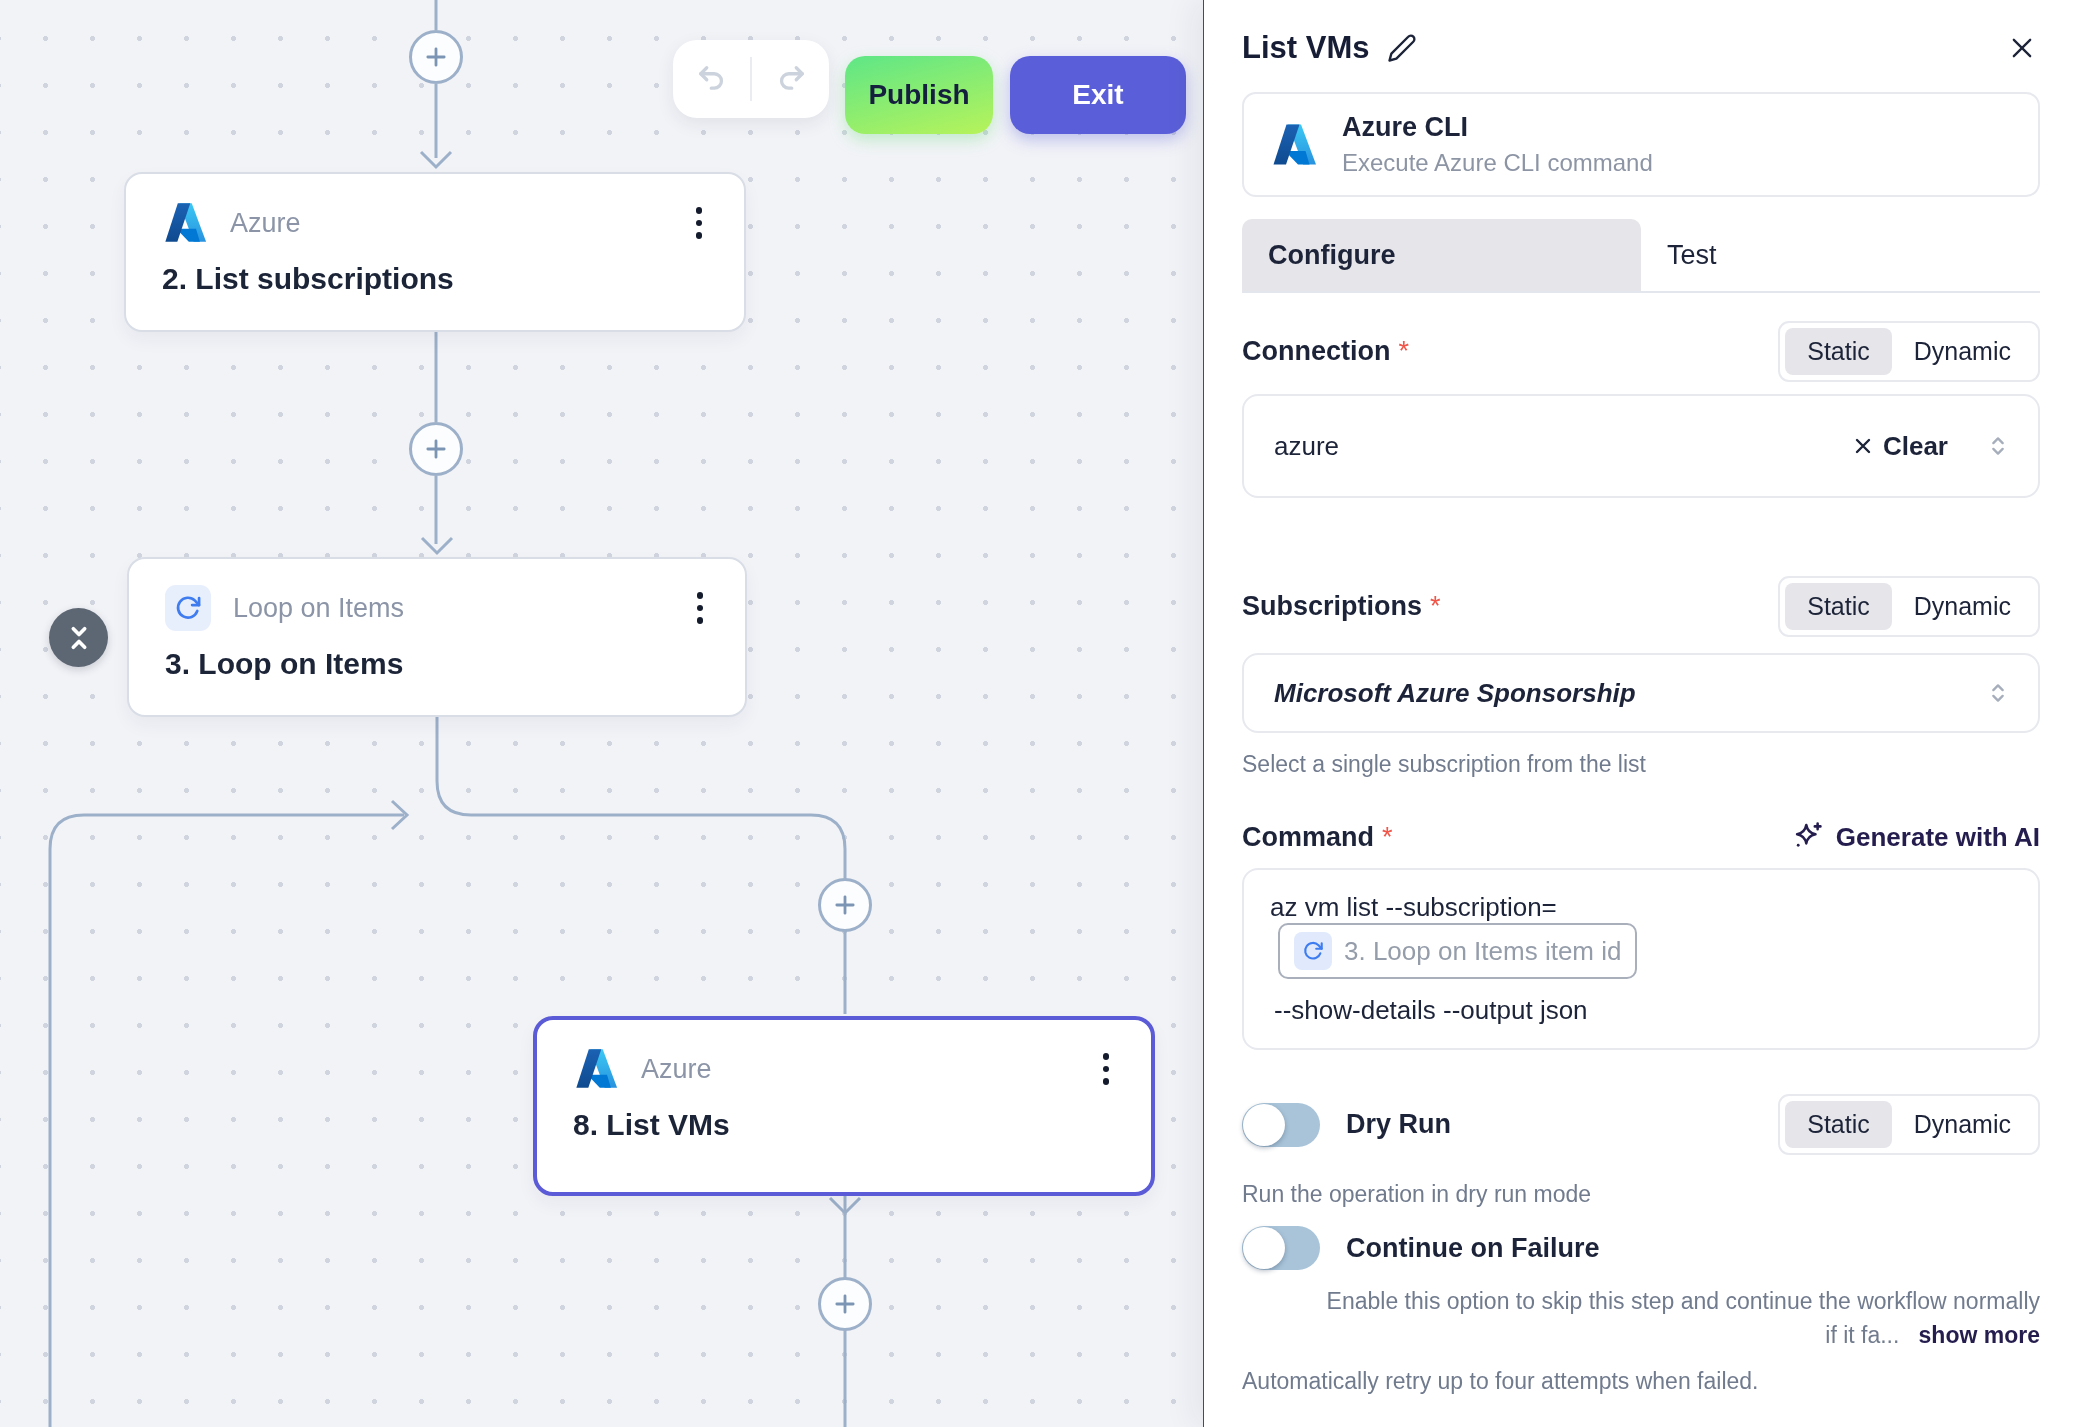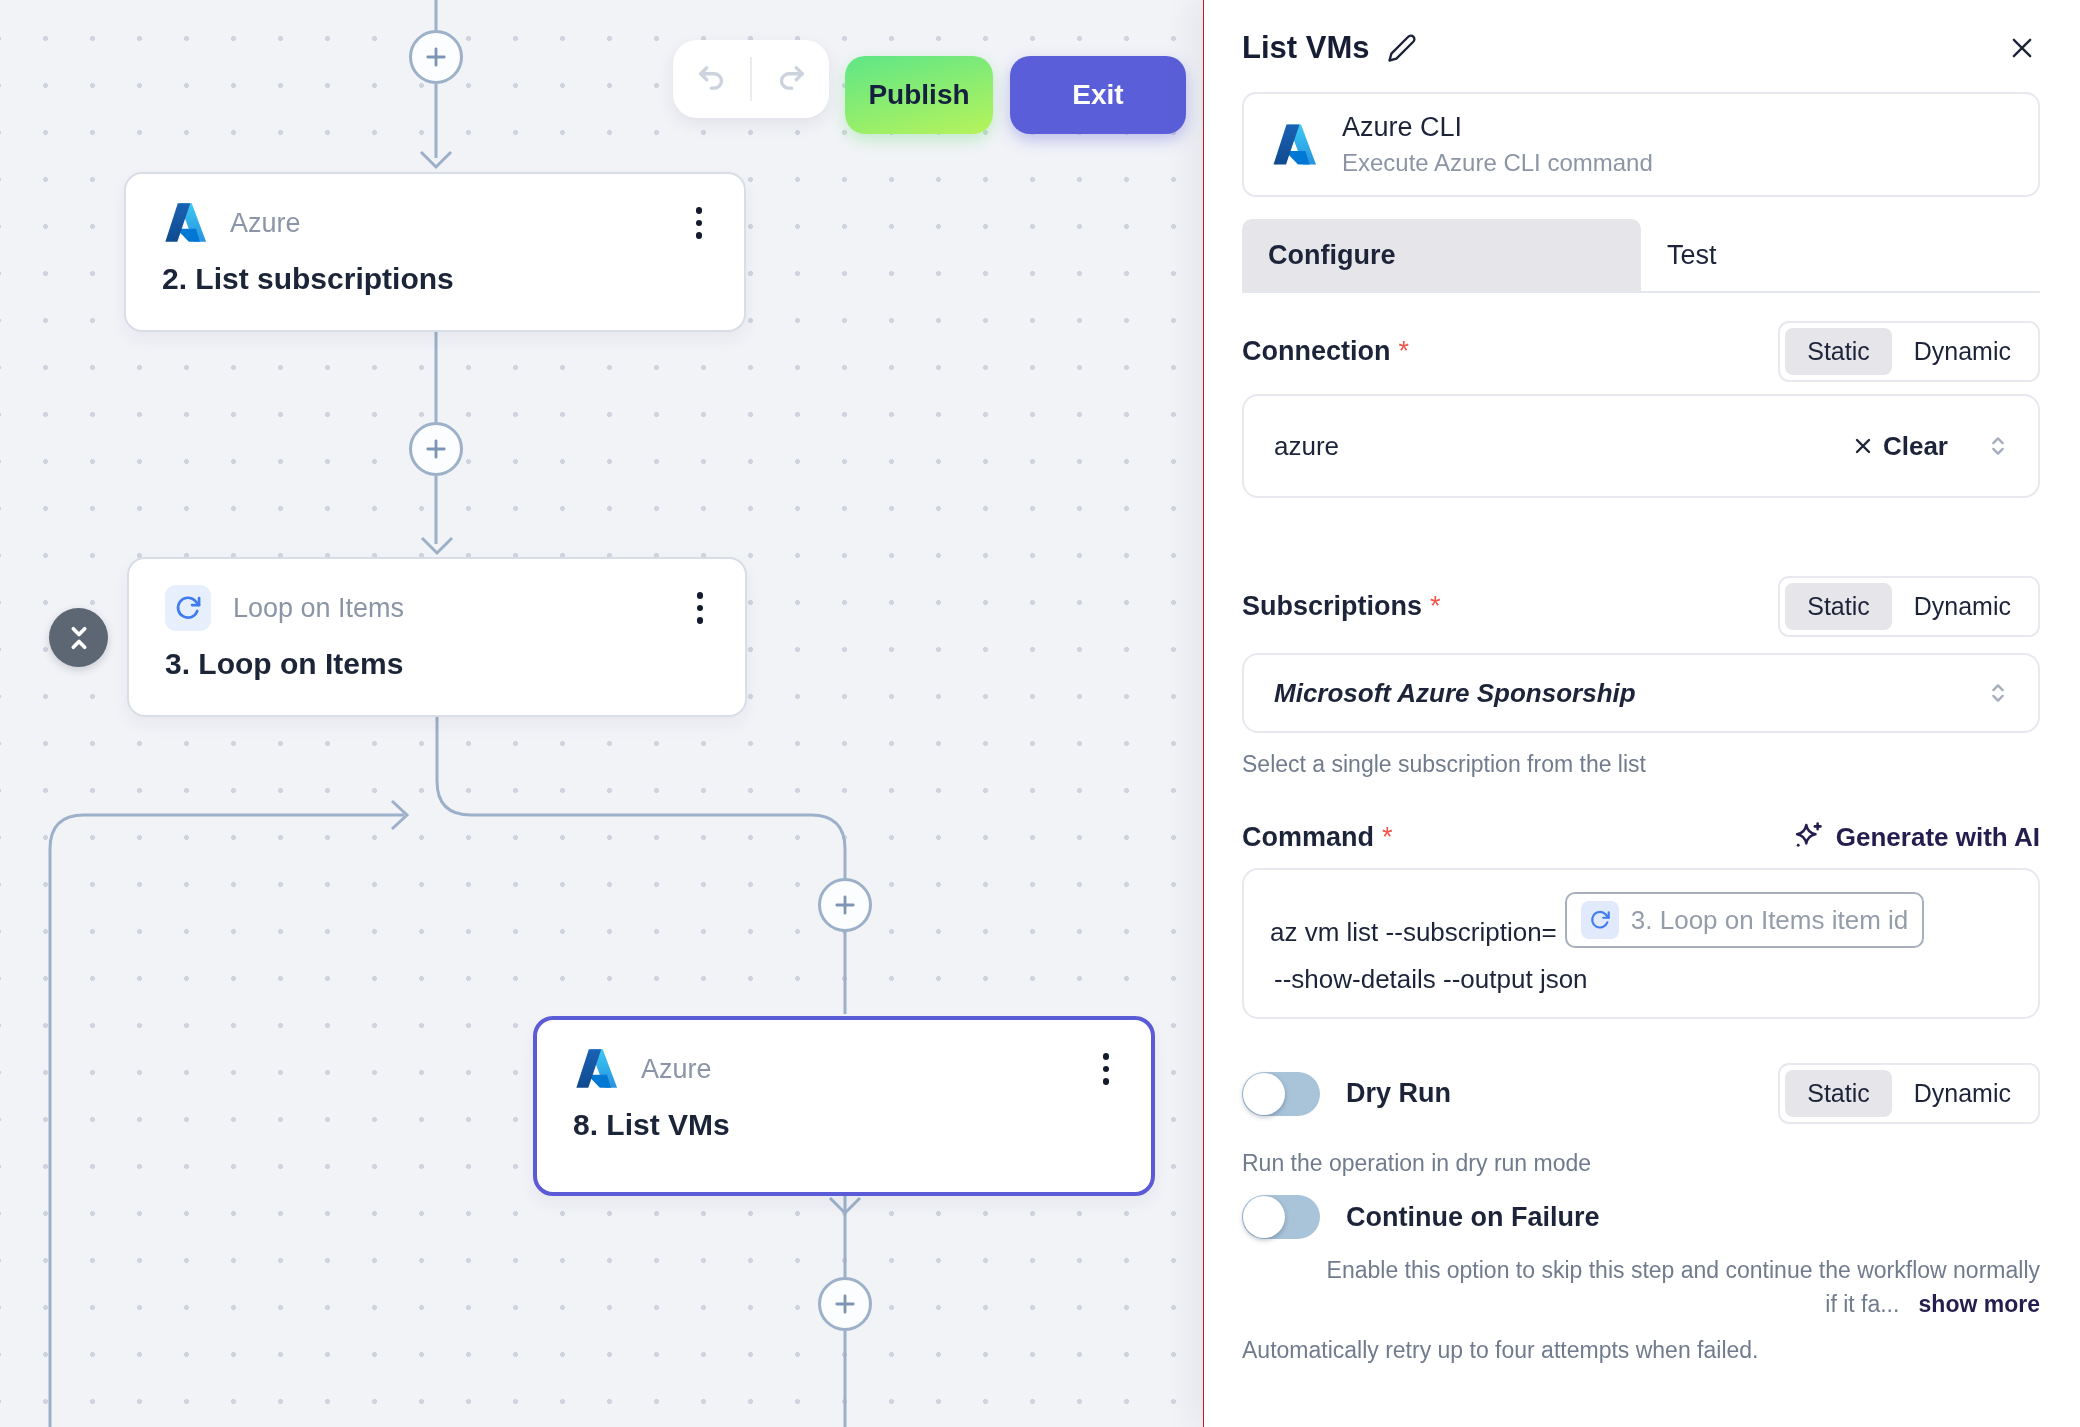"Azure CLI" .piece-name { font-weight: 400 -> 700 }
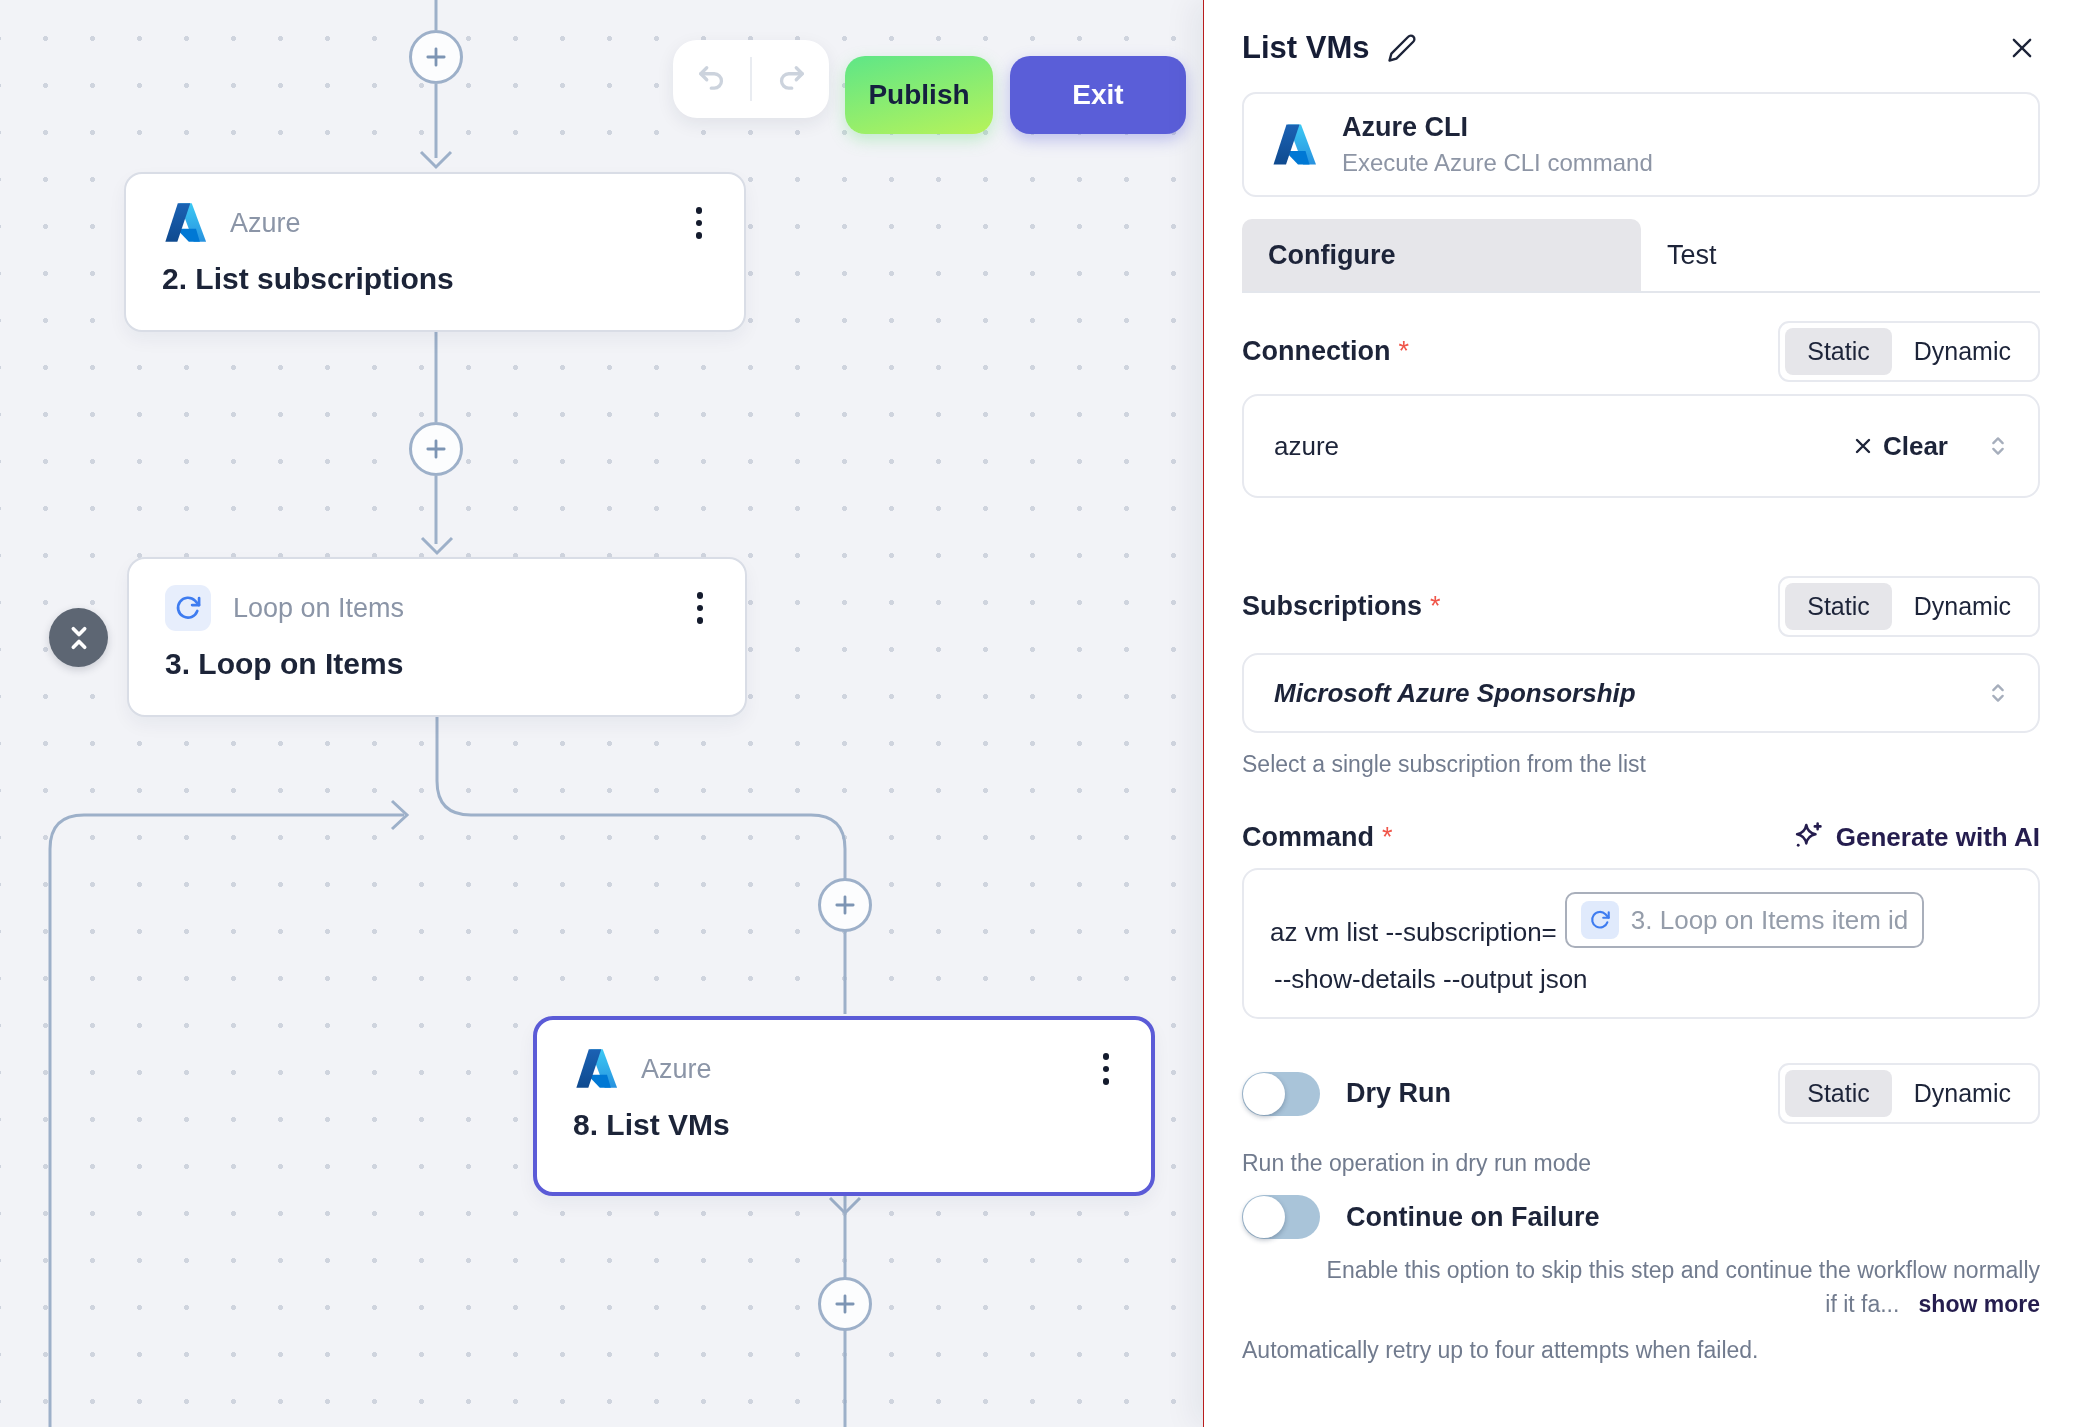"az vm list --subscription=" .cmd-line1 { align-items: flex-end -> flex-start; flex-direction: none -> column }
